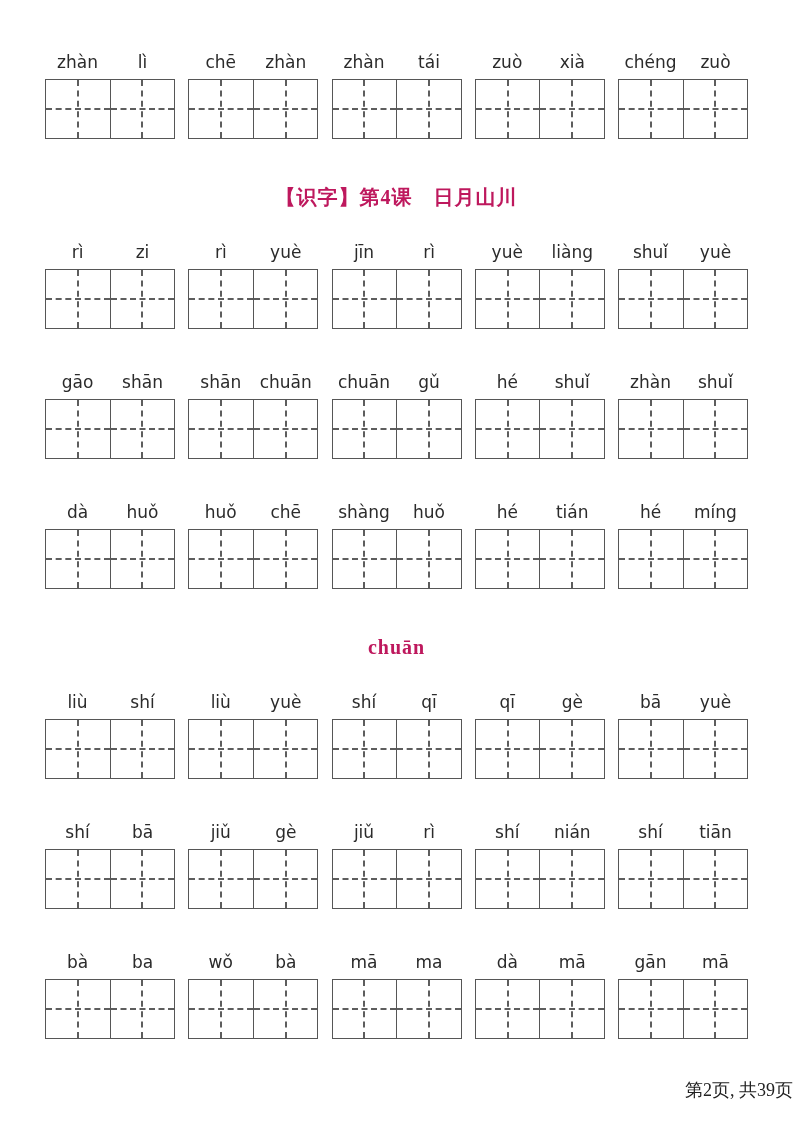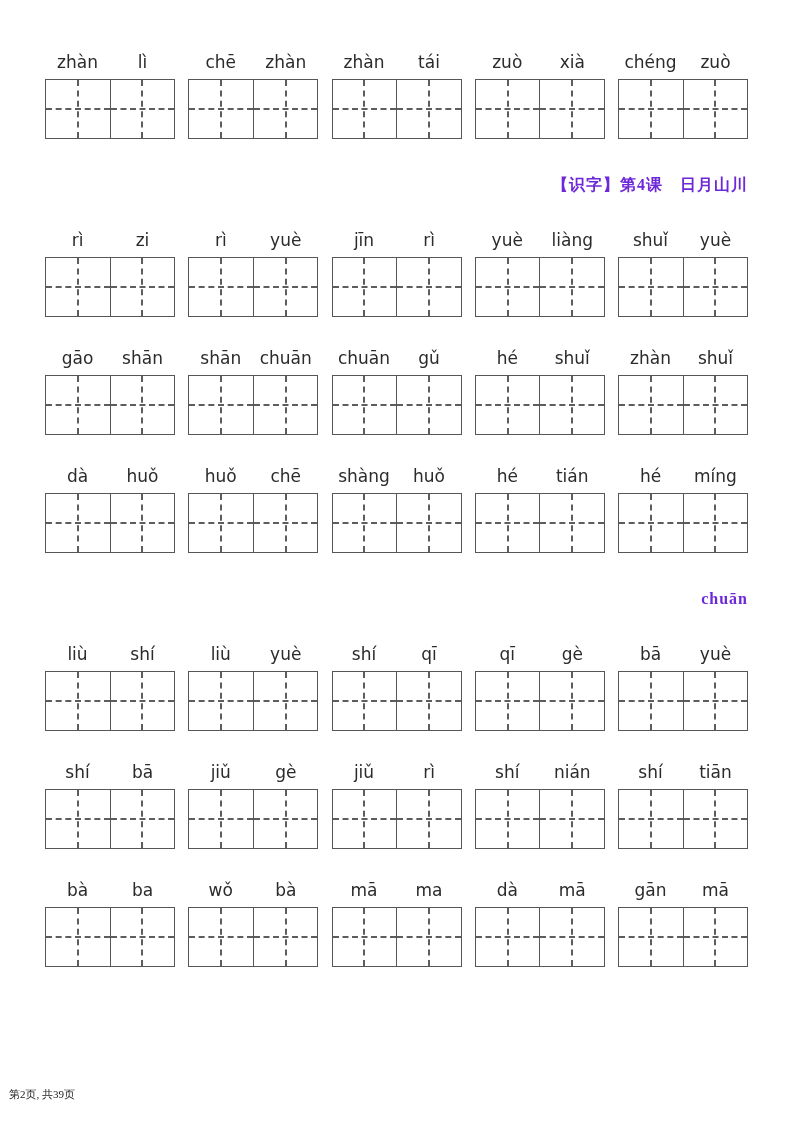"zhàn" .word-row { margin-bottom: 29px -> 41px }
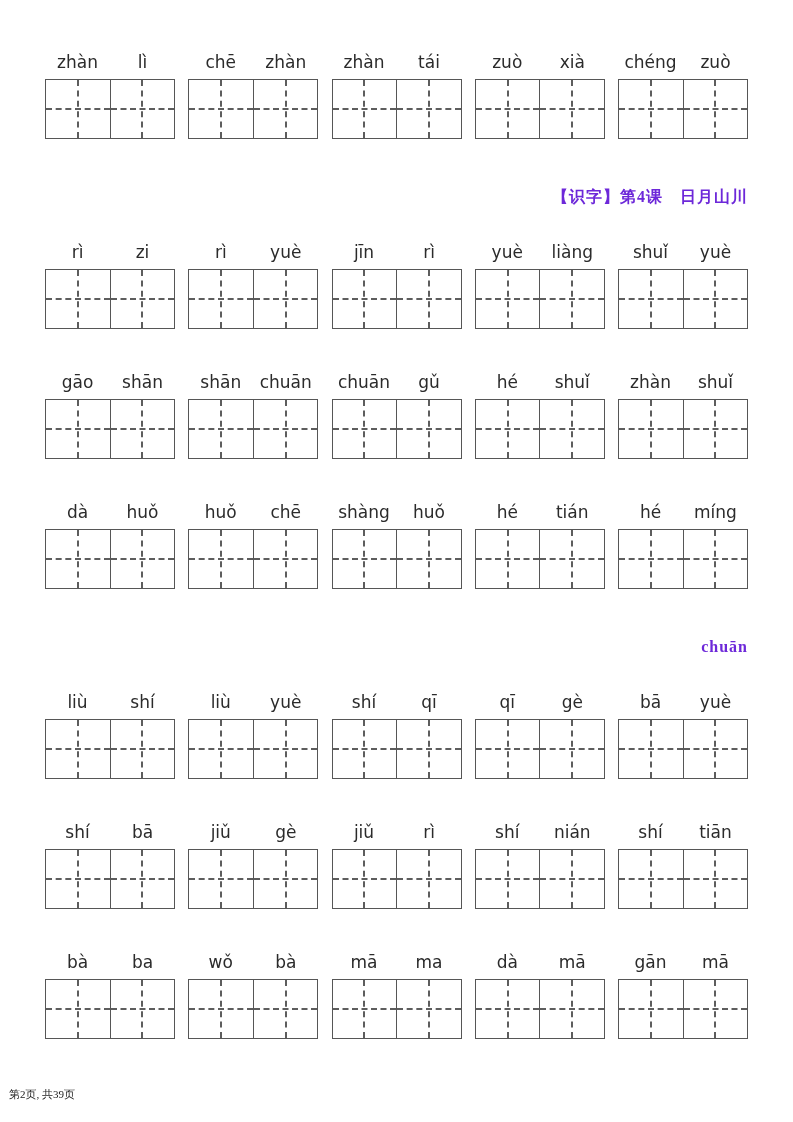"【识字】第4课 日月山川" .heading { color: #6d28d9 -> #be185d; font-size: 16px -> 20px; text-align: right -> center }
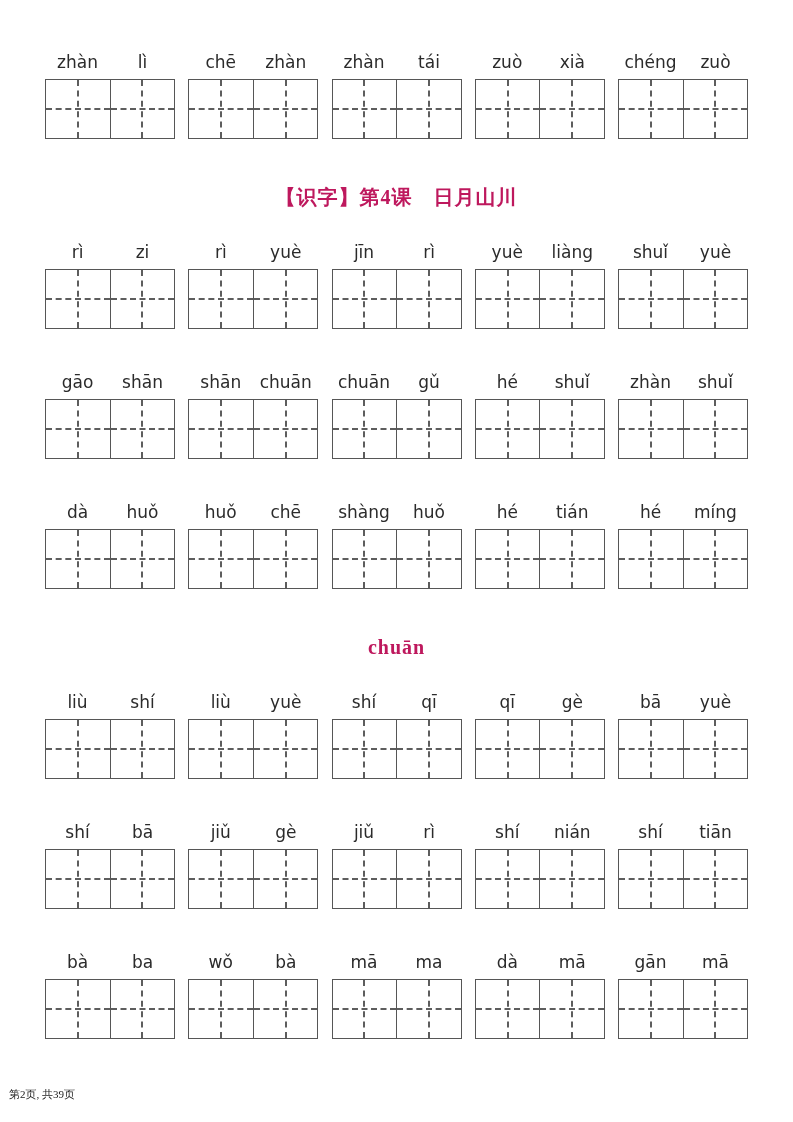"第2页, 共39页" .footer { font-size: 11px -> 18px; text-align: left -> right }
